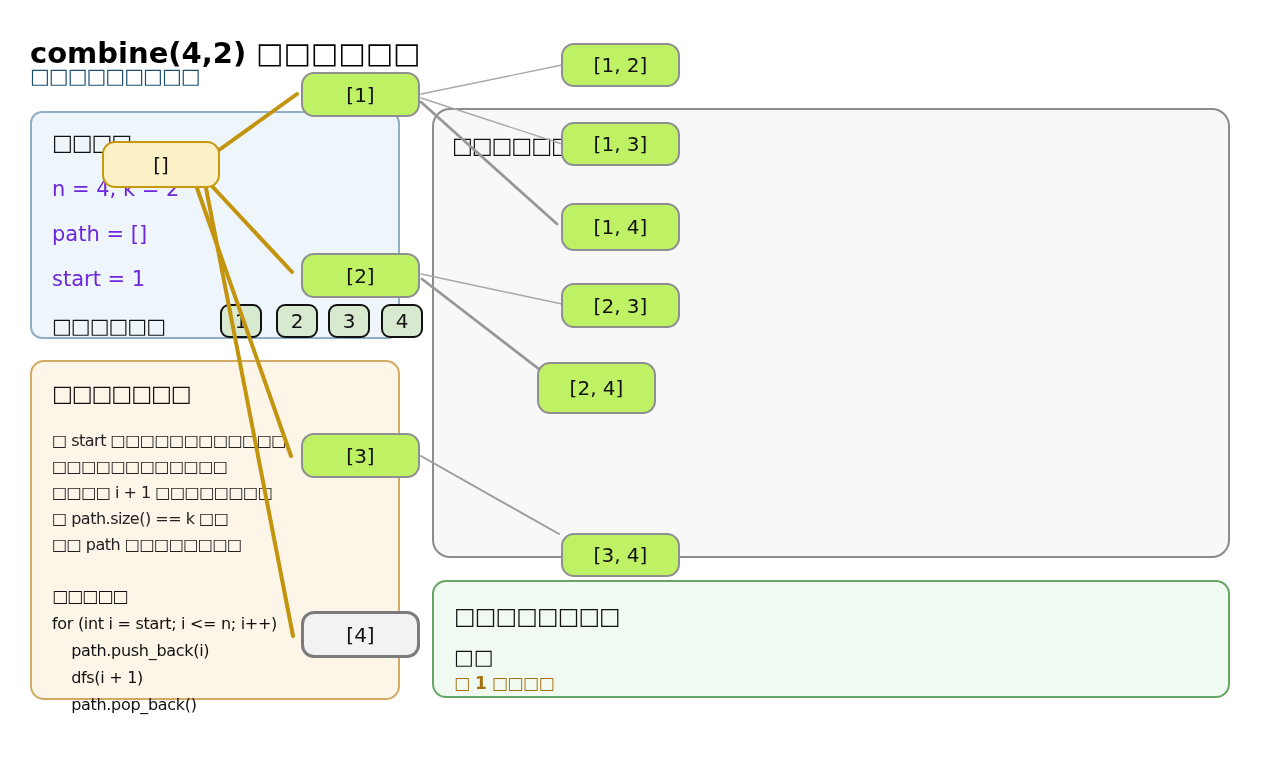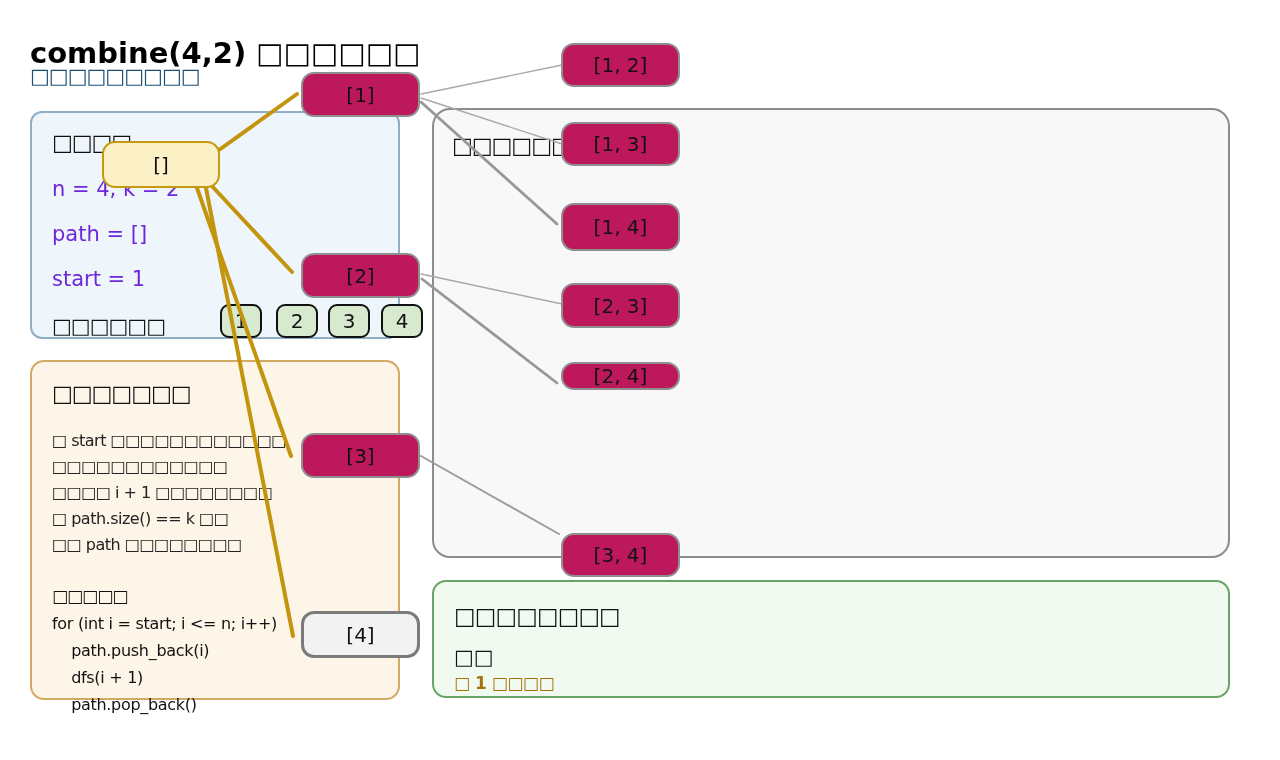"[1, 2]" .node-default { background: #be185d -> #bef264 }
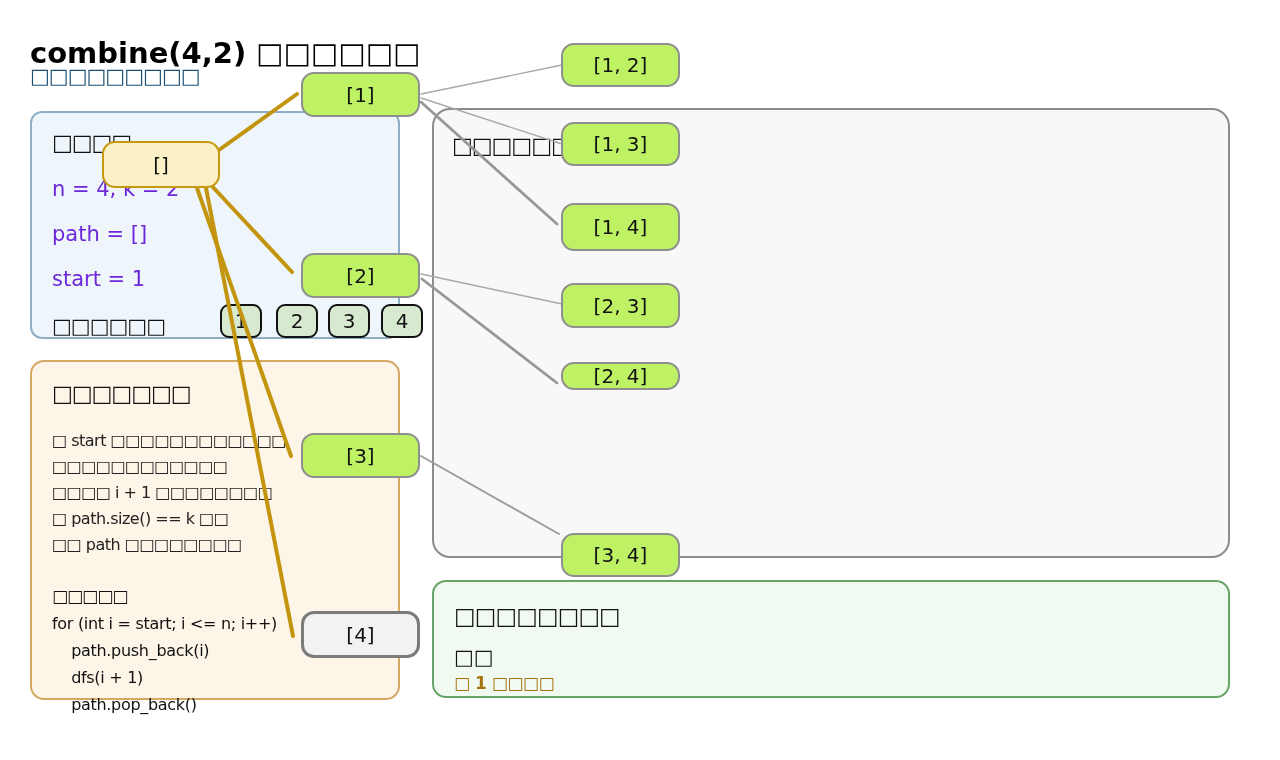"[2, 4]" div.node { height: 28px -> 52px; left: 561px -> 537px }
